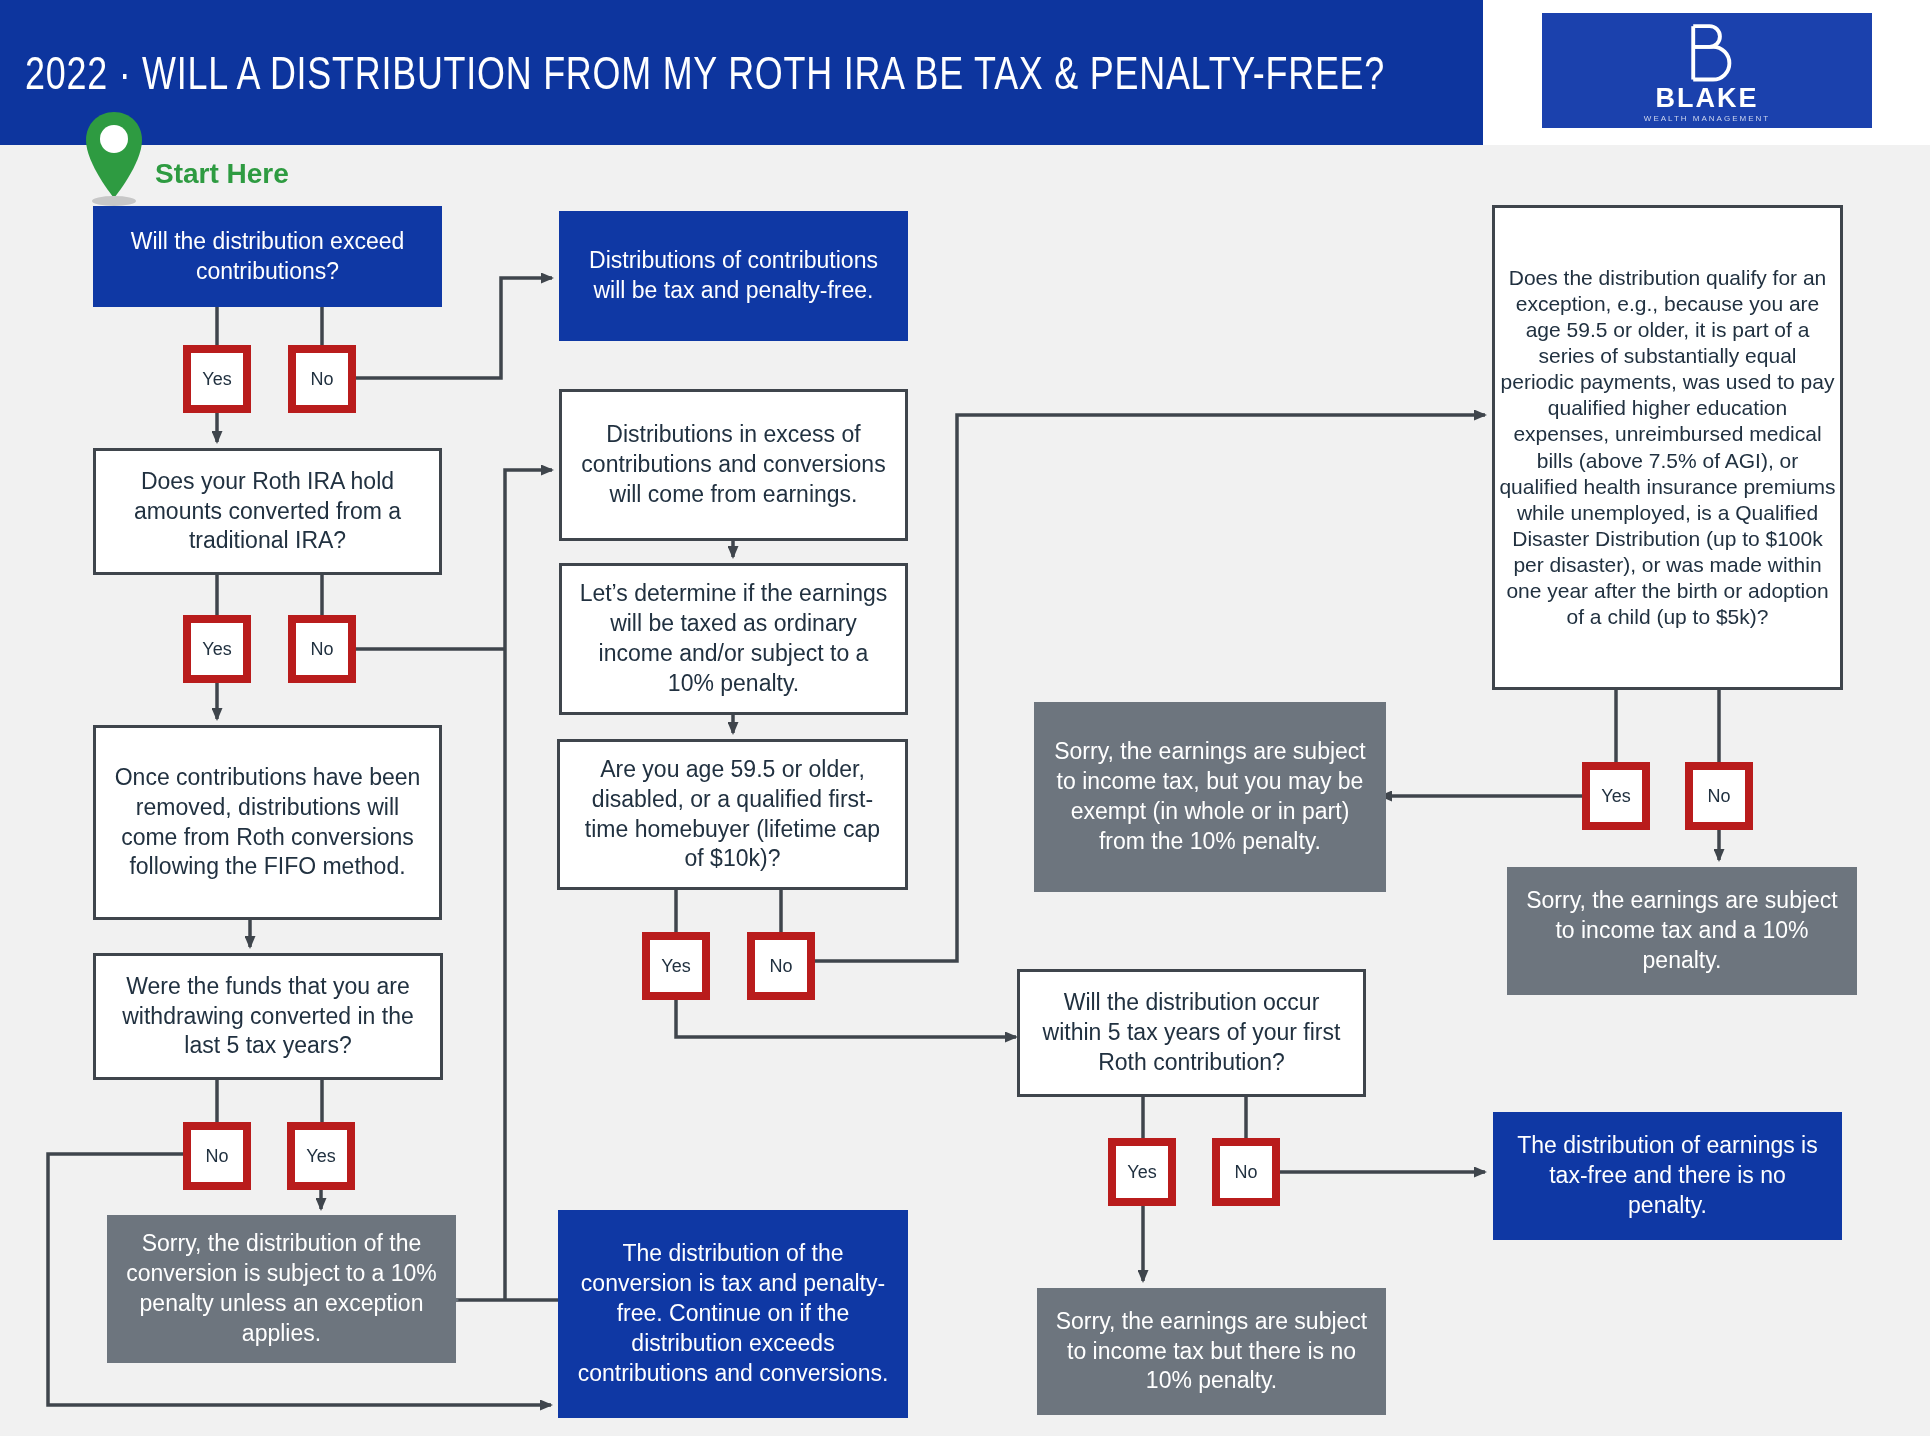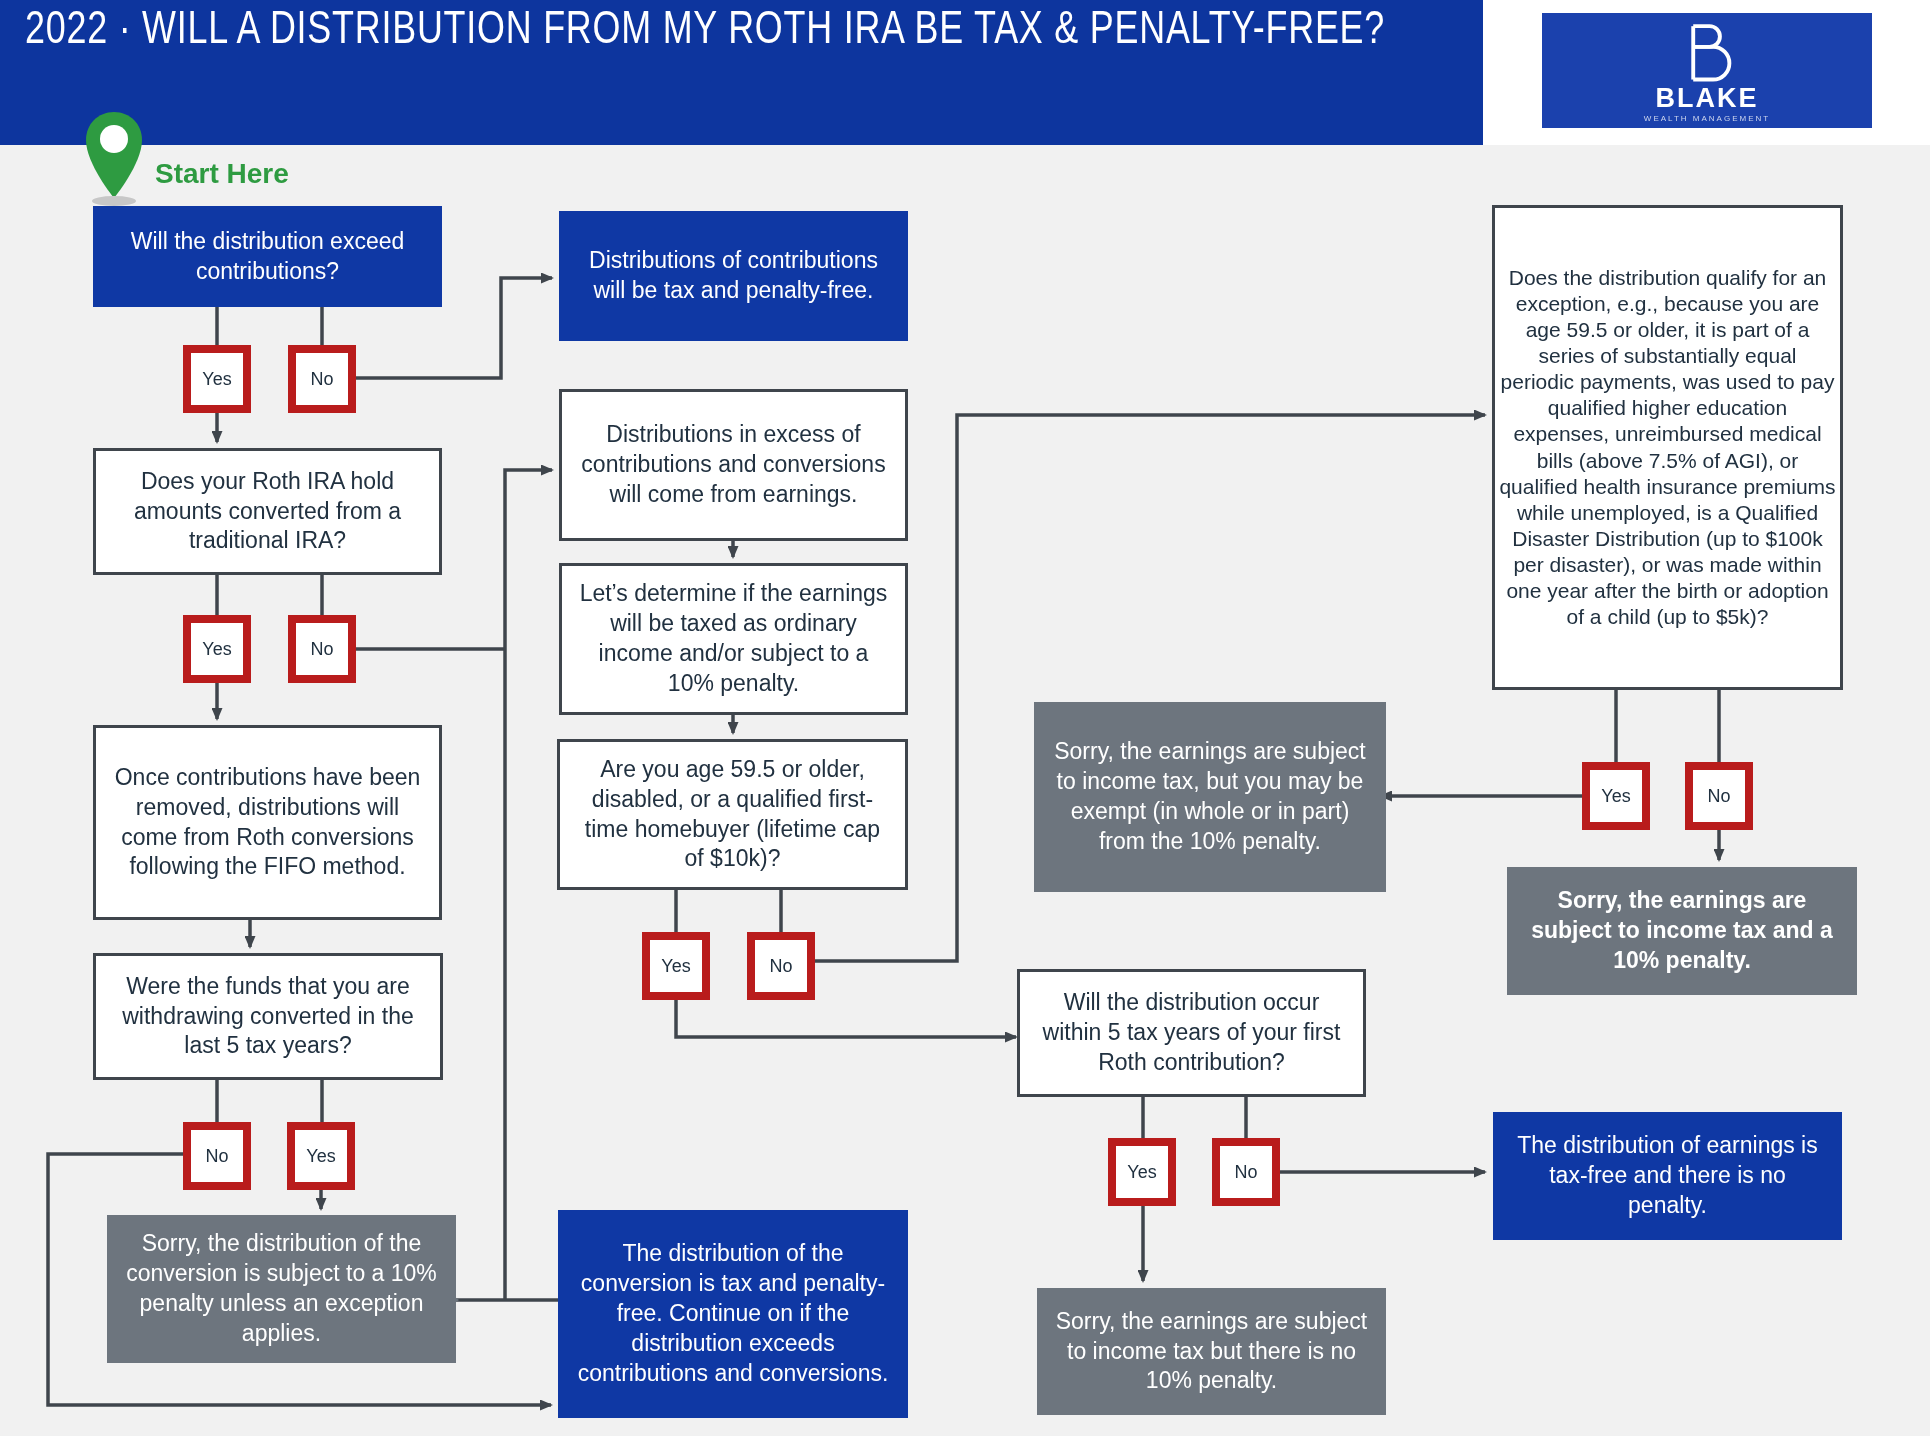"2022 · WILL A DISTRIBUTION" .banner { align-items: none -> center }
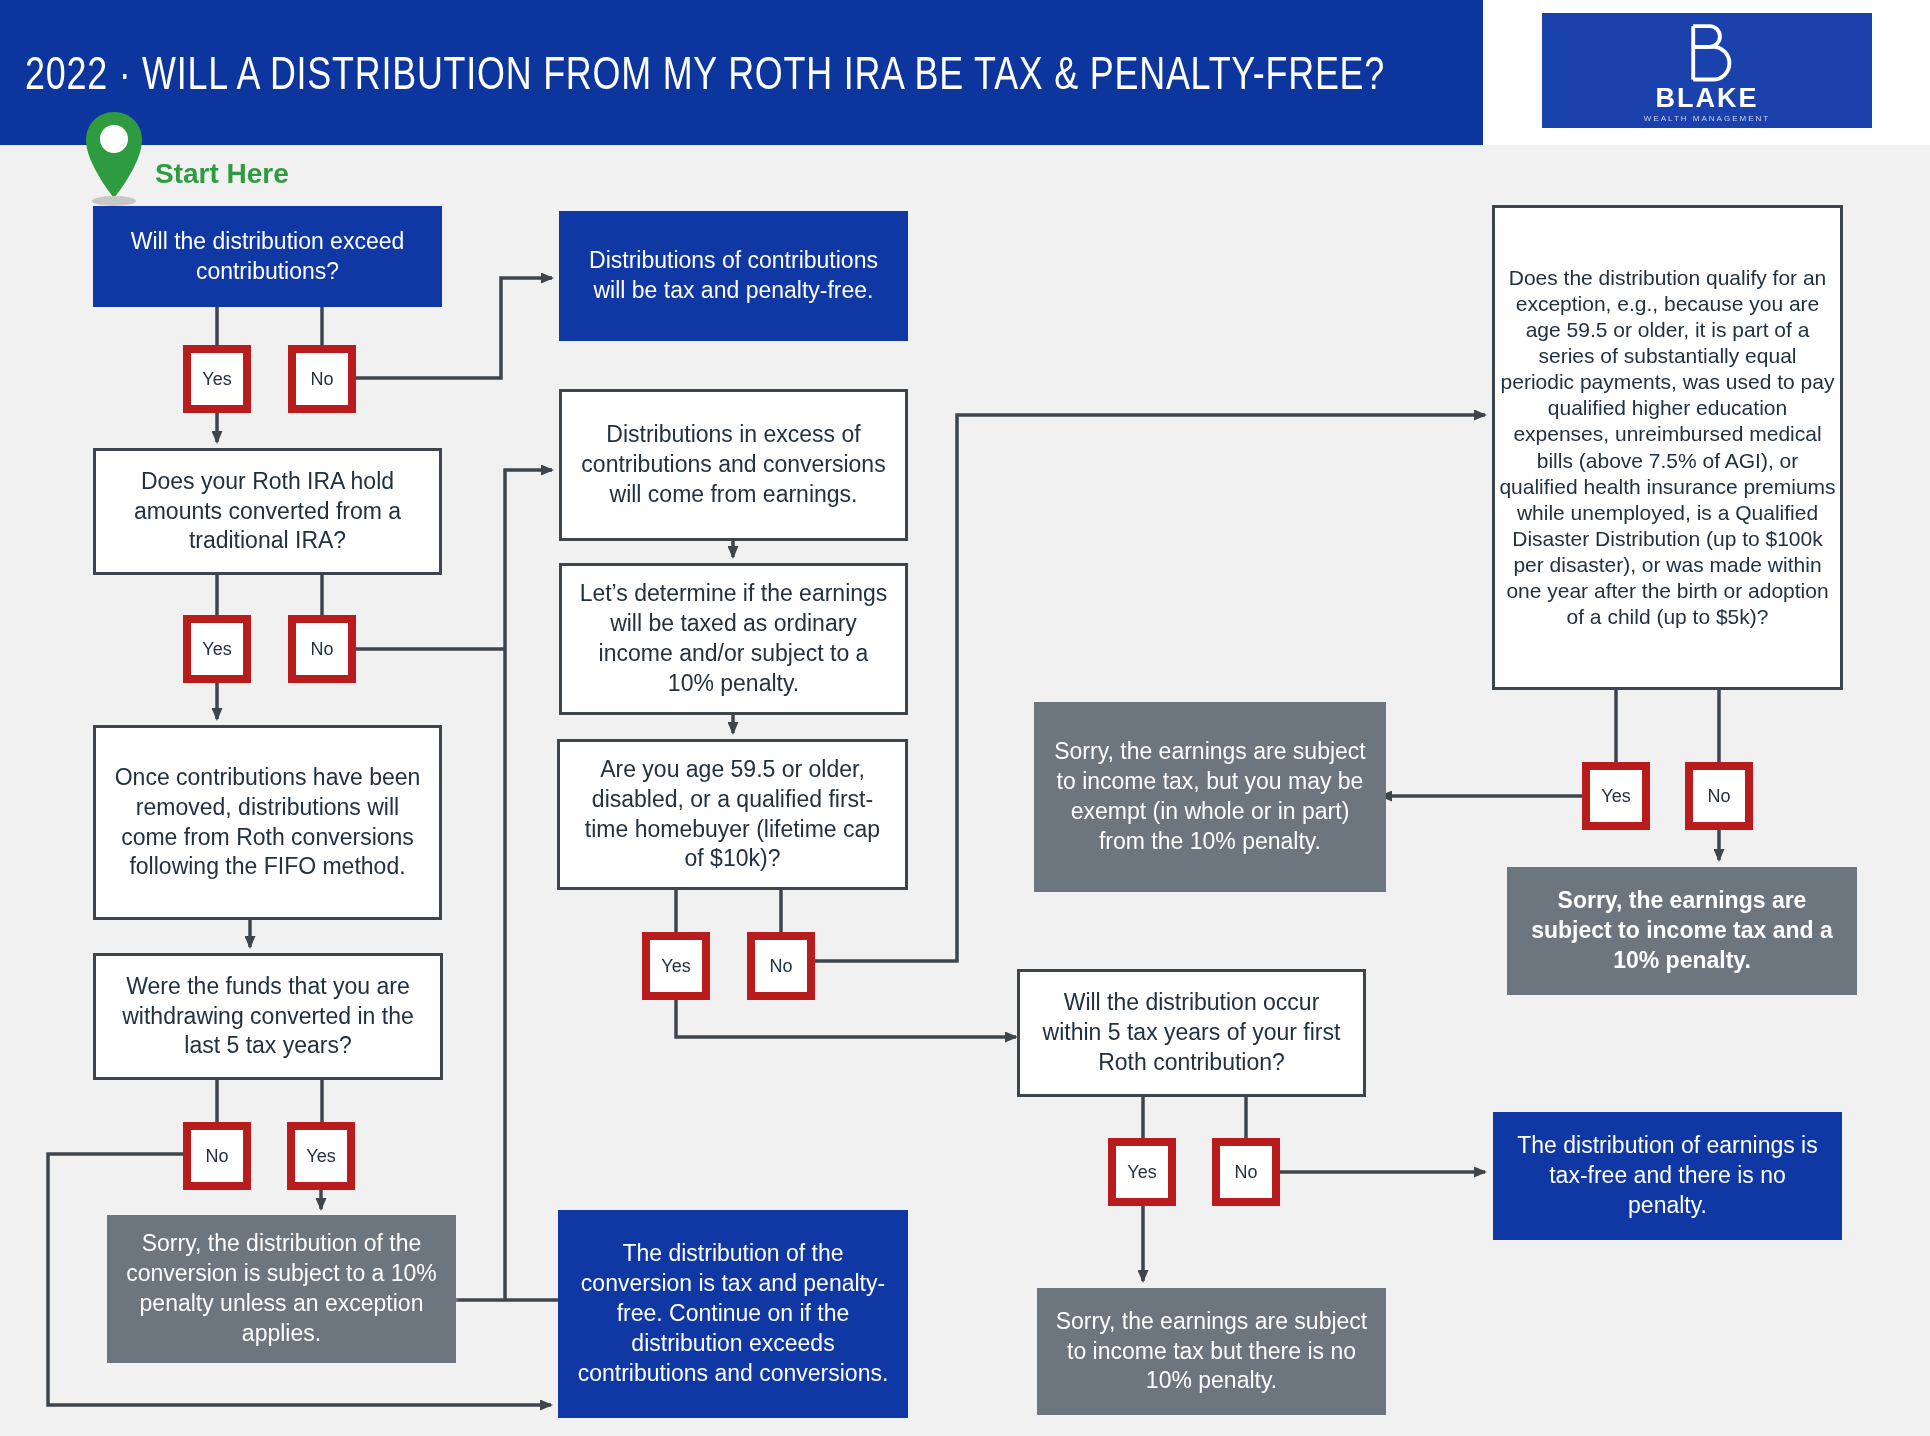"Sorry, the earnings are subject to income tax and" #n-tax-penalty { font-weight: bold -> none }
